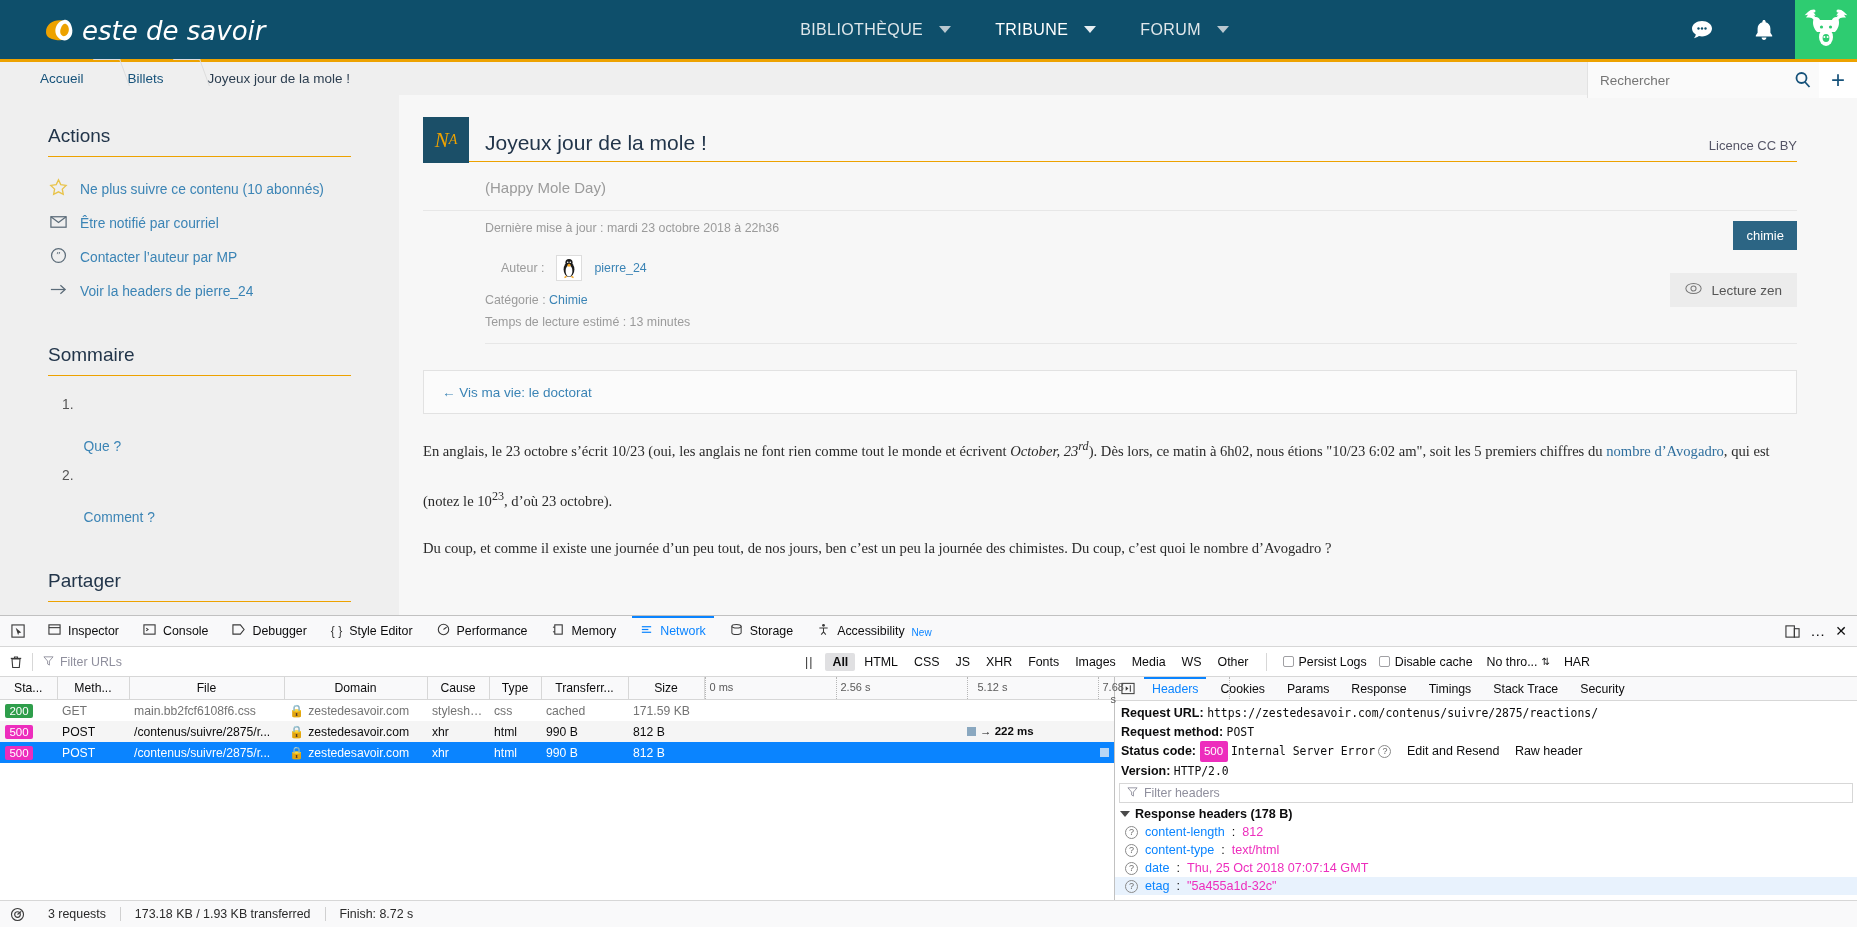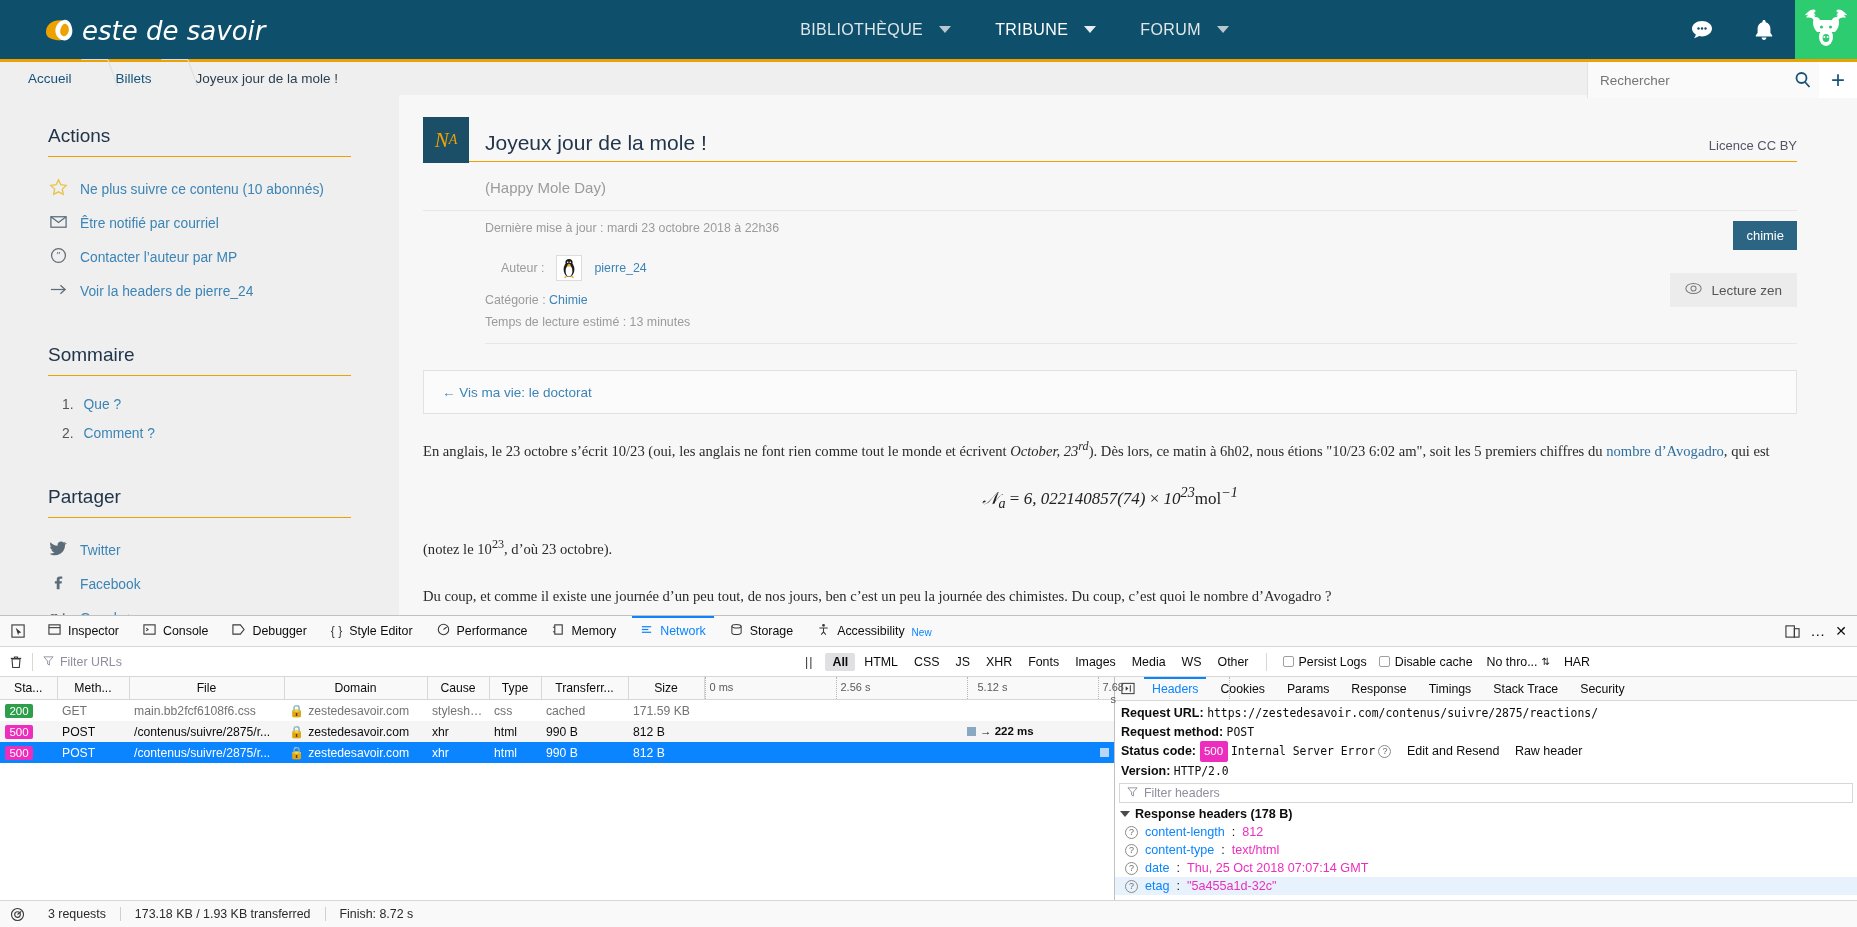"Accueil" .crumbs { padding-left: 24px -> 36px }
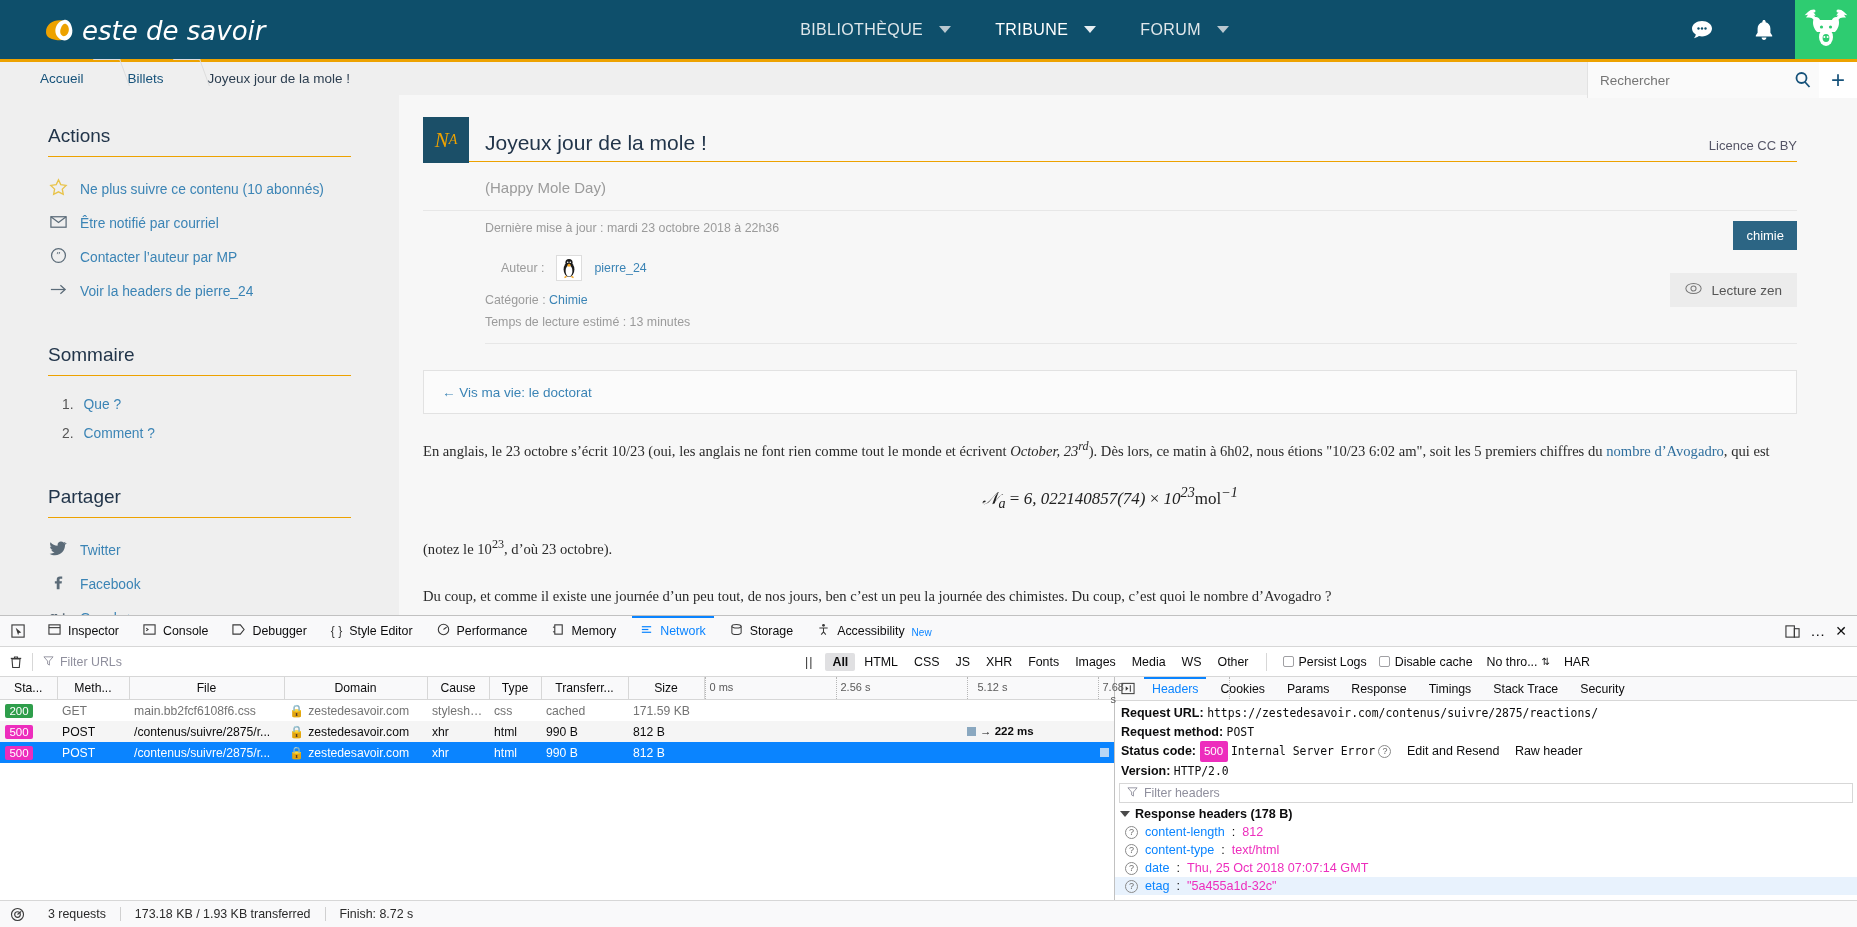"Que ?" .toc li .txt { margin-top: none -> 42px }
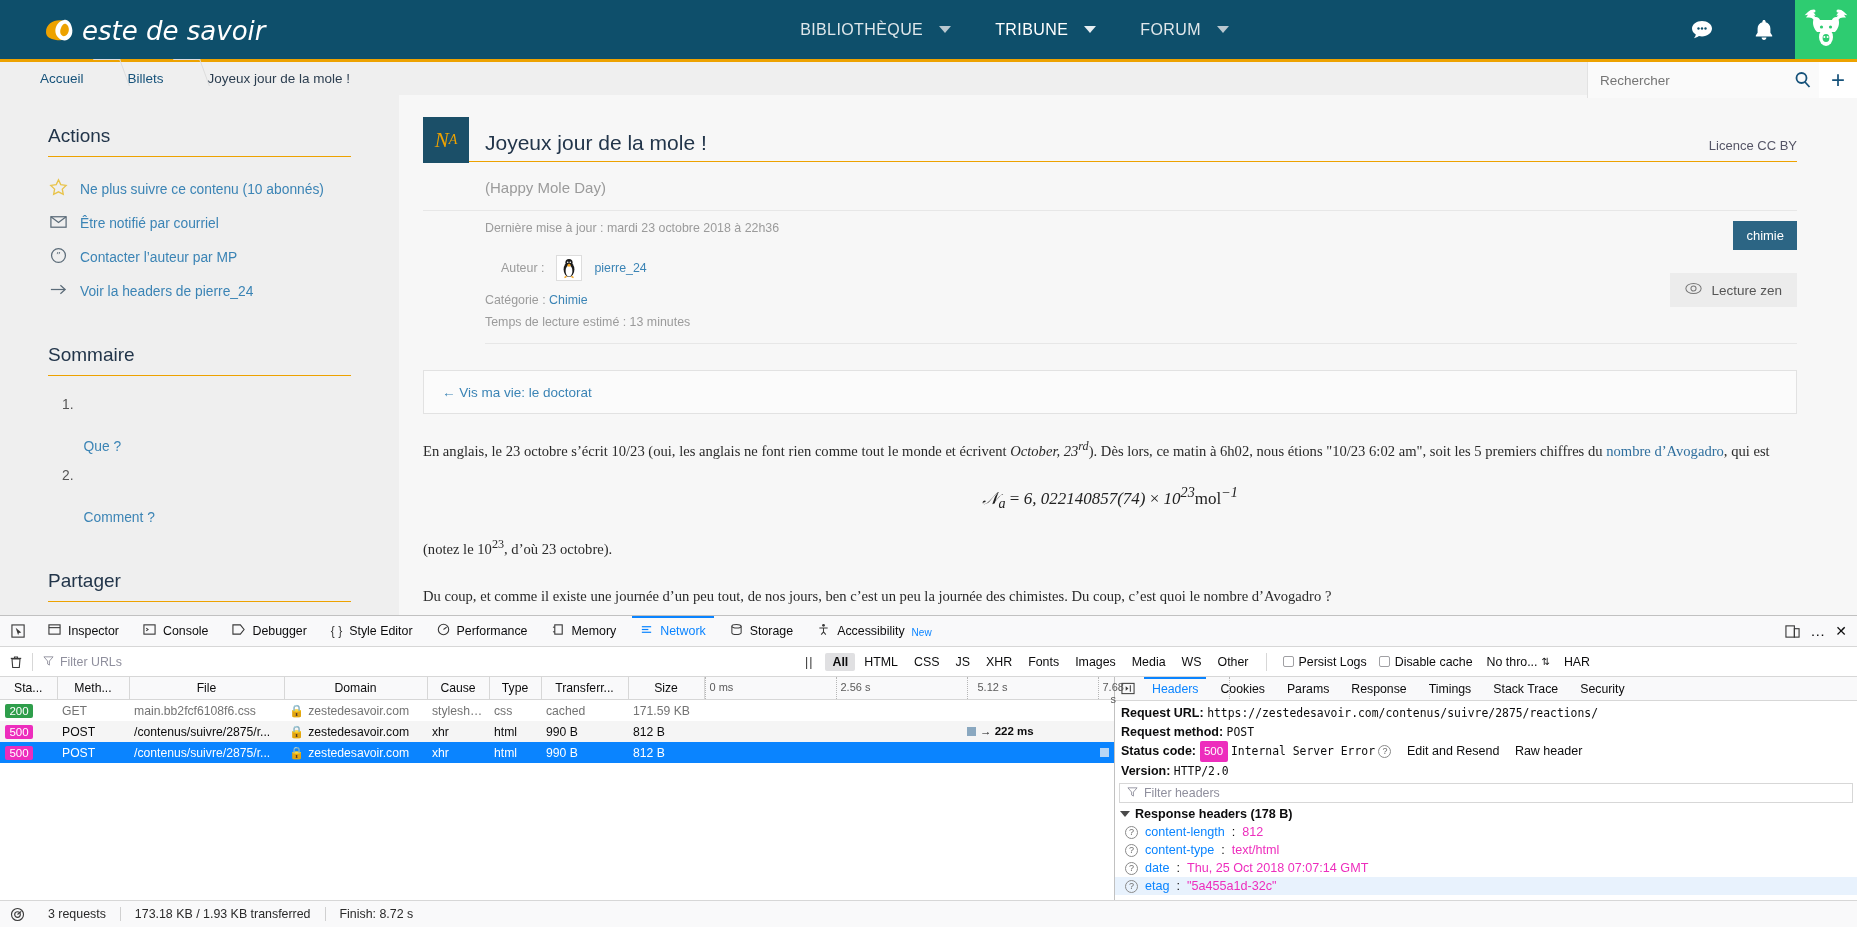"𝒩a = 6, 022140857(74) ×" div.formula { html: <div> 𝒩<sub>a</sub> <span>=</span> 6, 022140857(74) <span>×</span> 10<sup>23</sup><span>mol</span><sup>−1</sup> </div> -> none }
